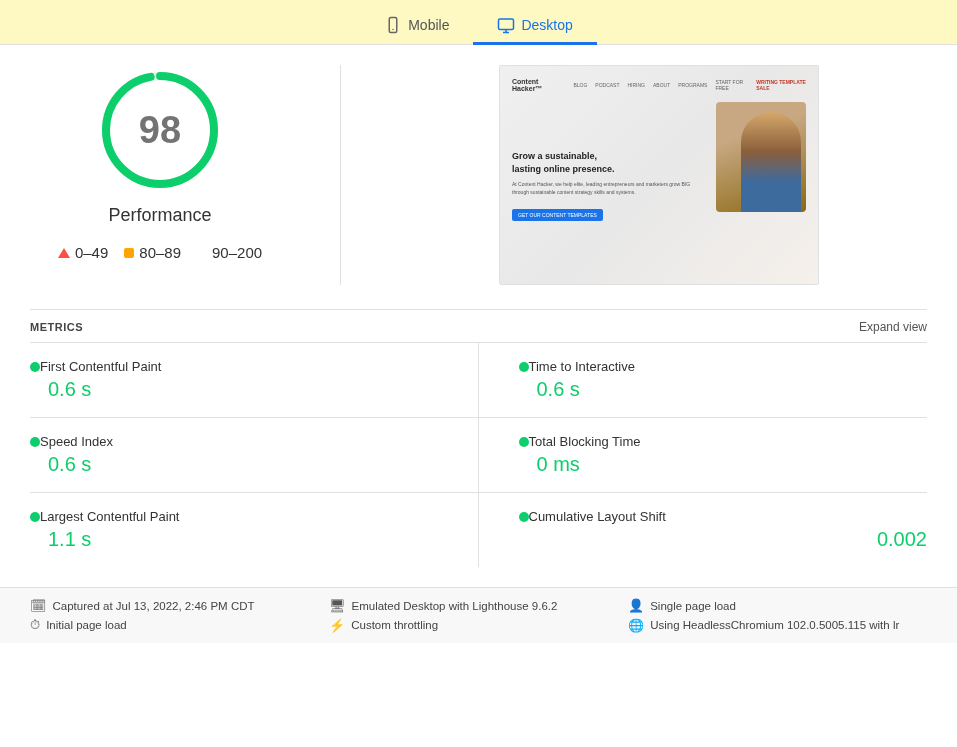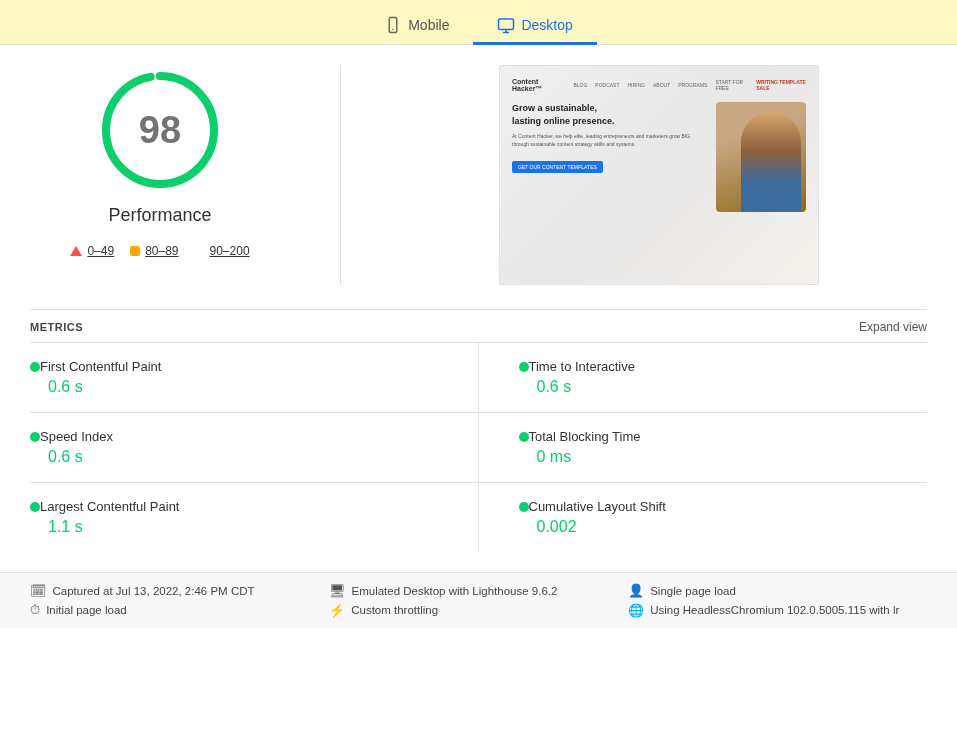"Grow a sustainable," .mock-headline { margin-top: none -> 48px }
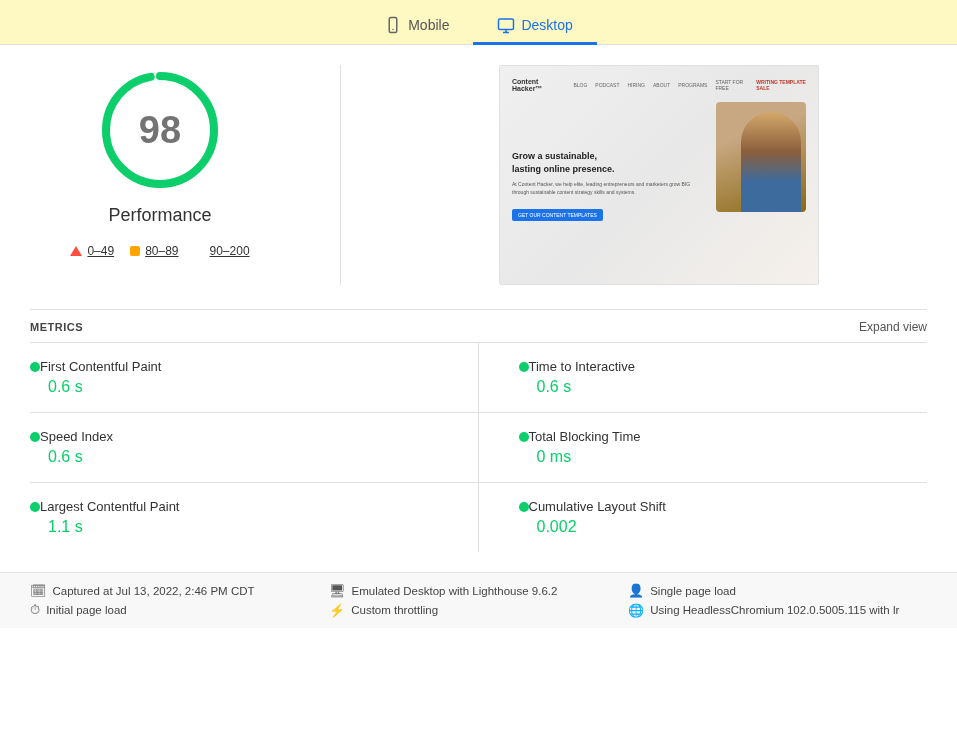"0–49" .legend { font-size: 12px -> 15px; text-decoration: underline -> none }
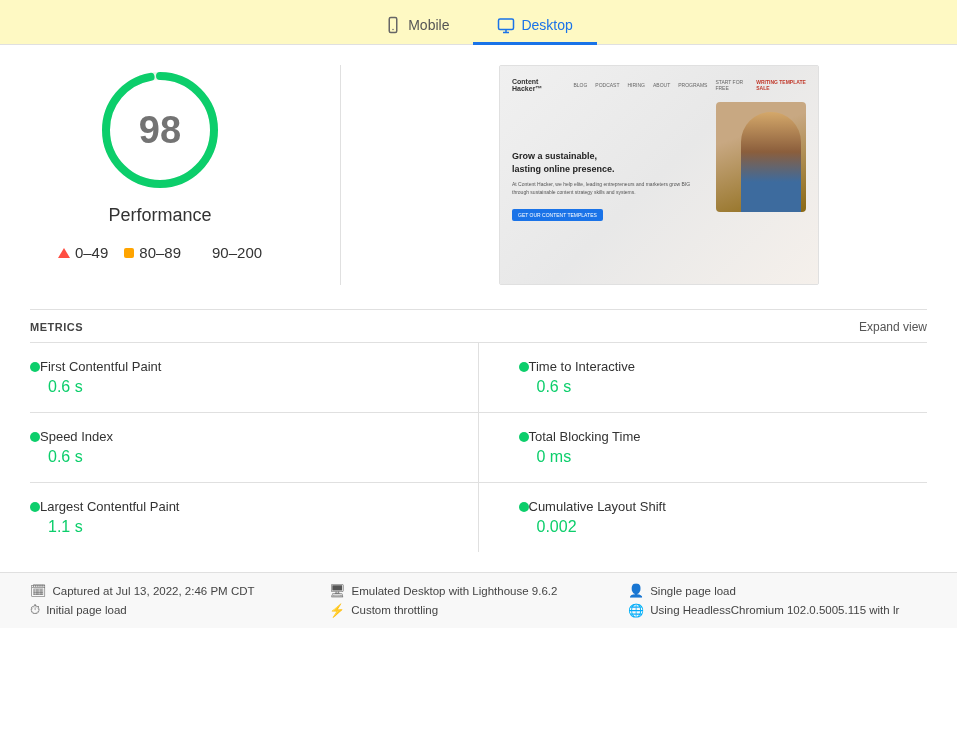"0.6 s" .metric-value { font-size: 16px -> 20px }
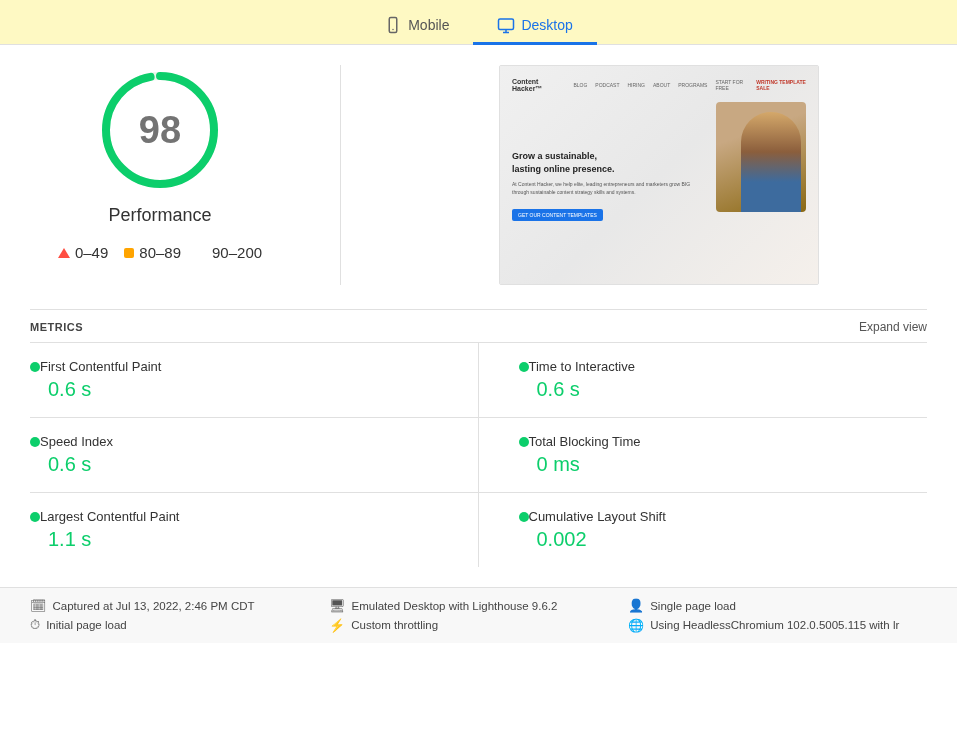"Cumulative Layout Shift" div.metric-item { text-align: none -> right }
